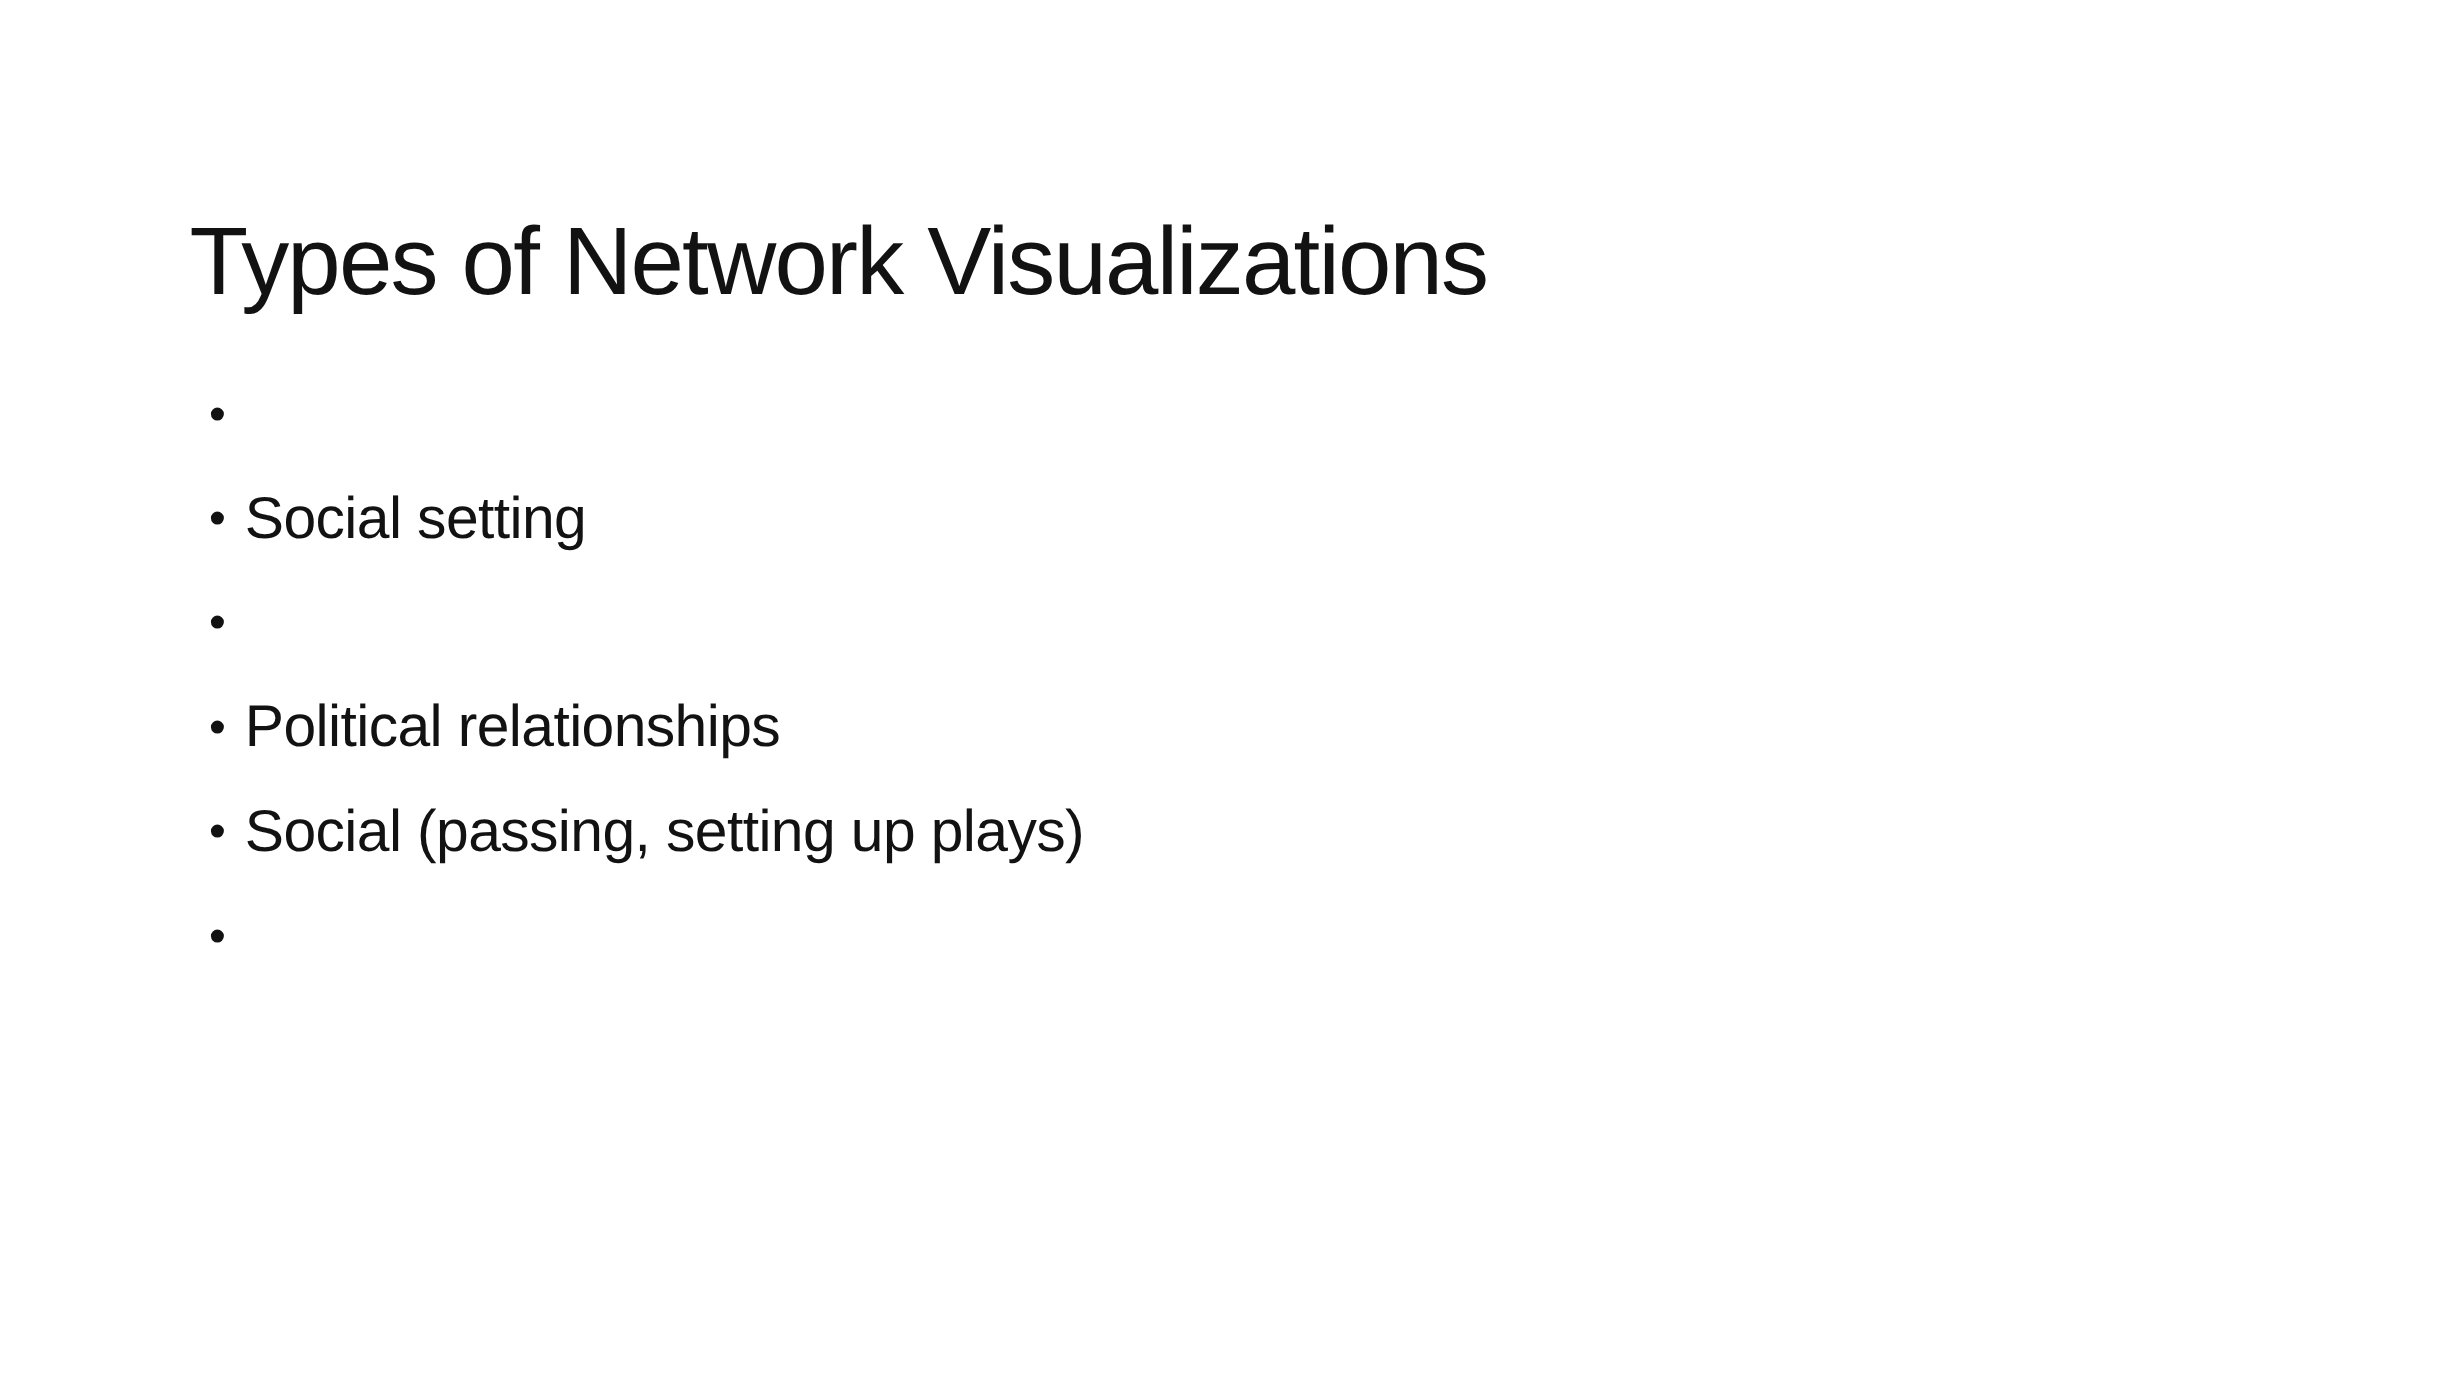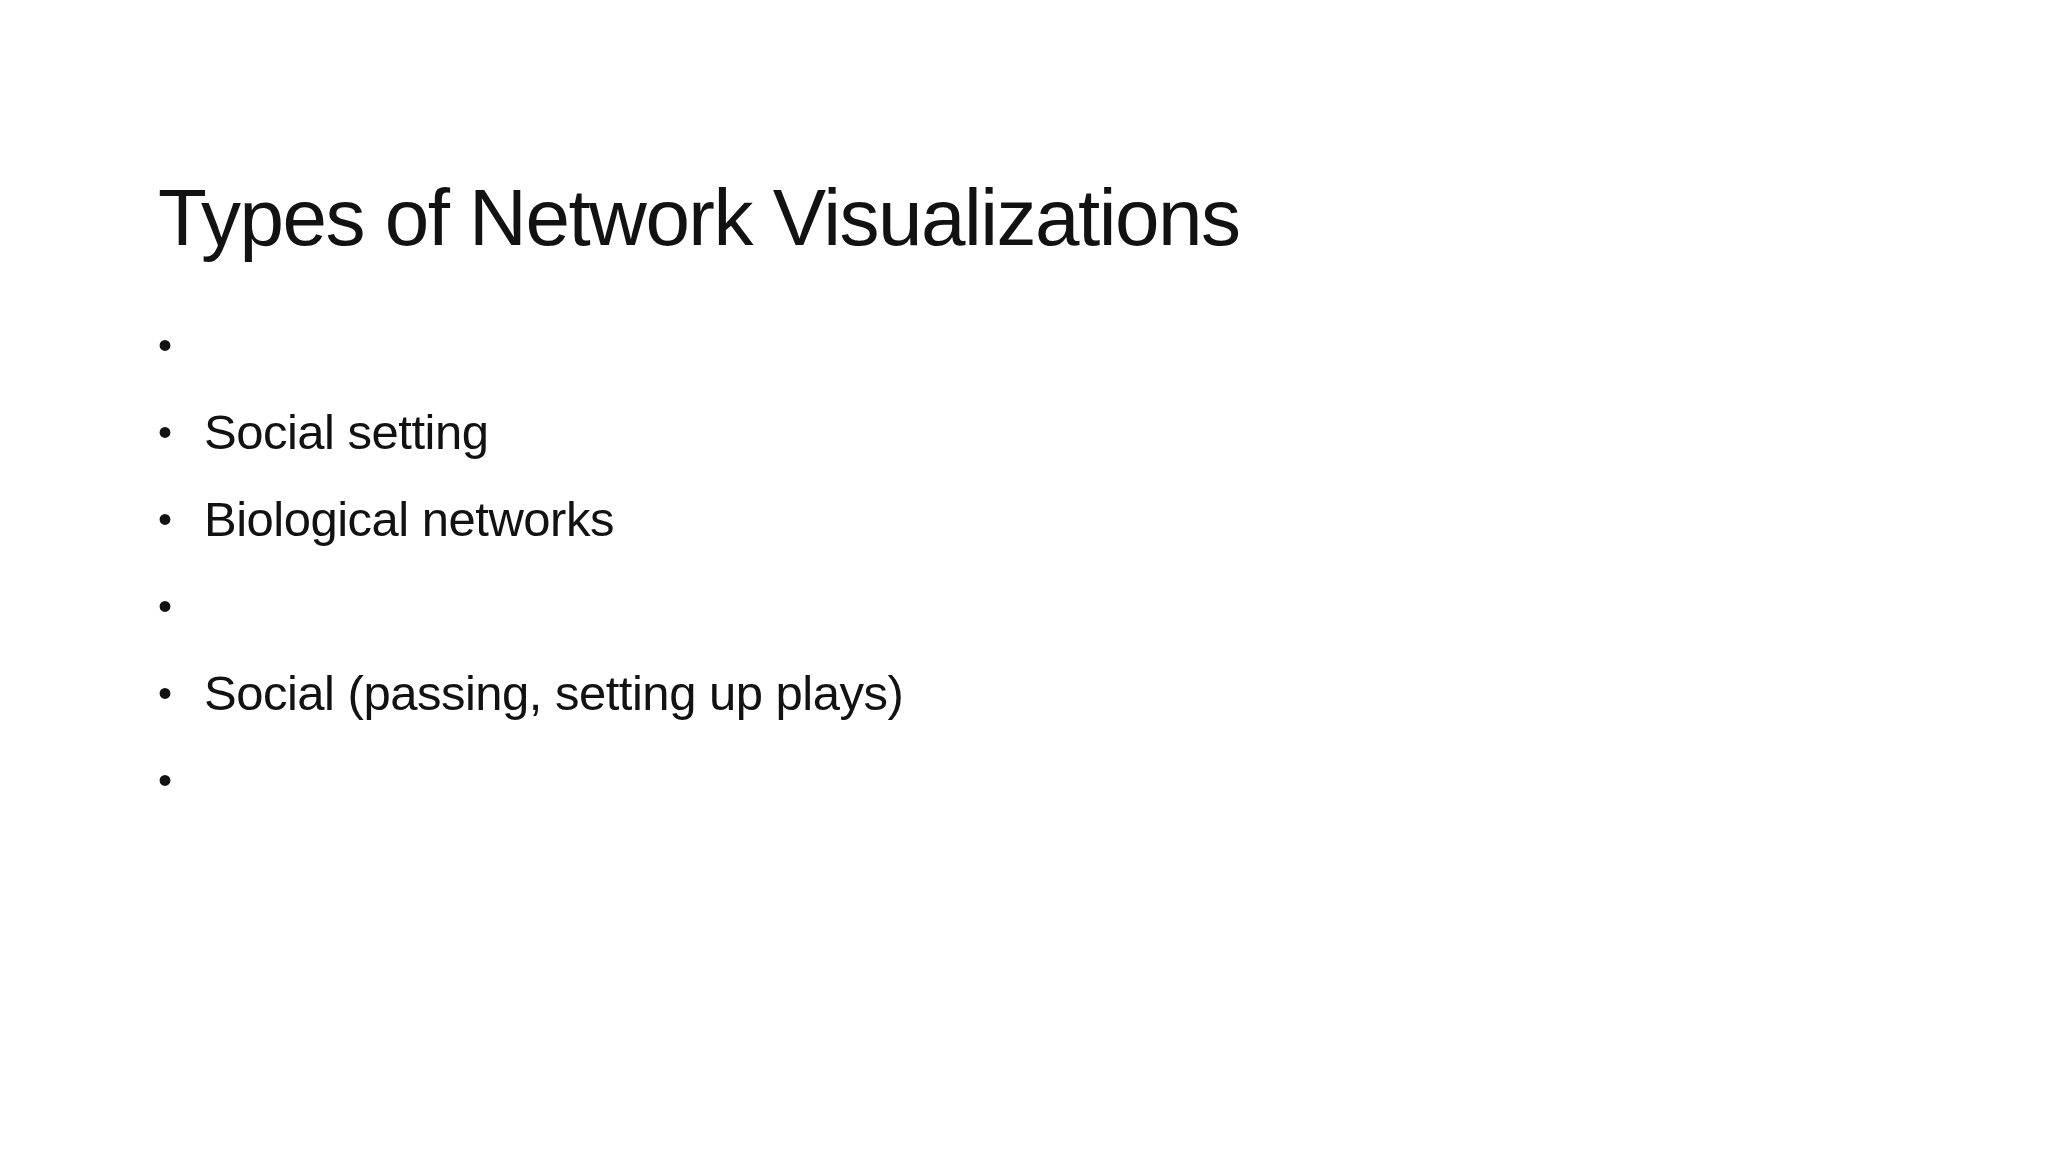"Types of Network Visualizations" .slide { text-align: none -> center }
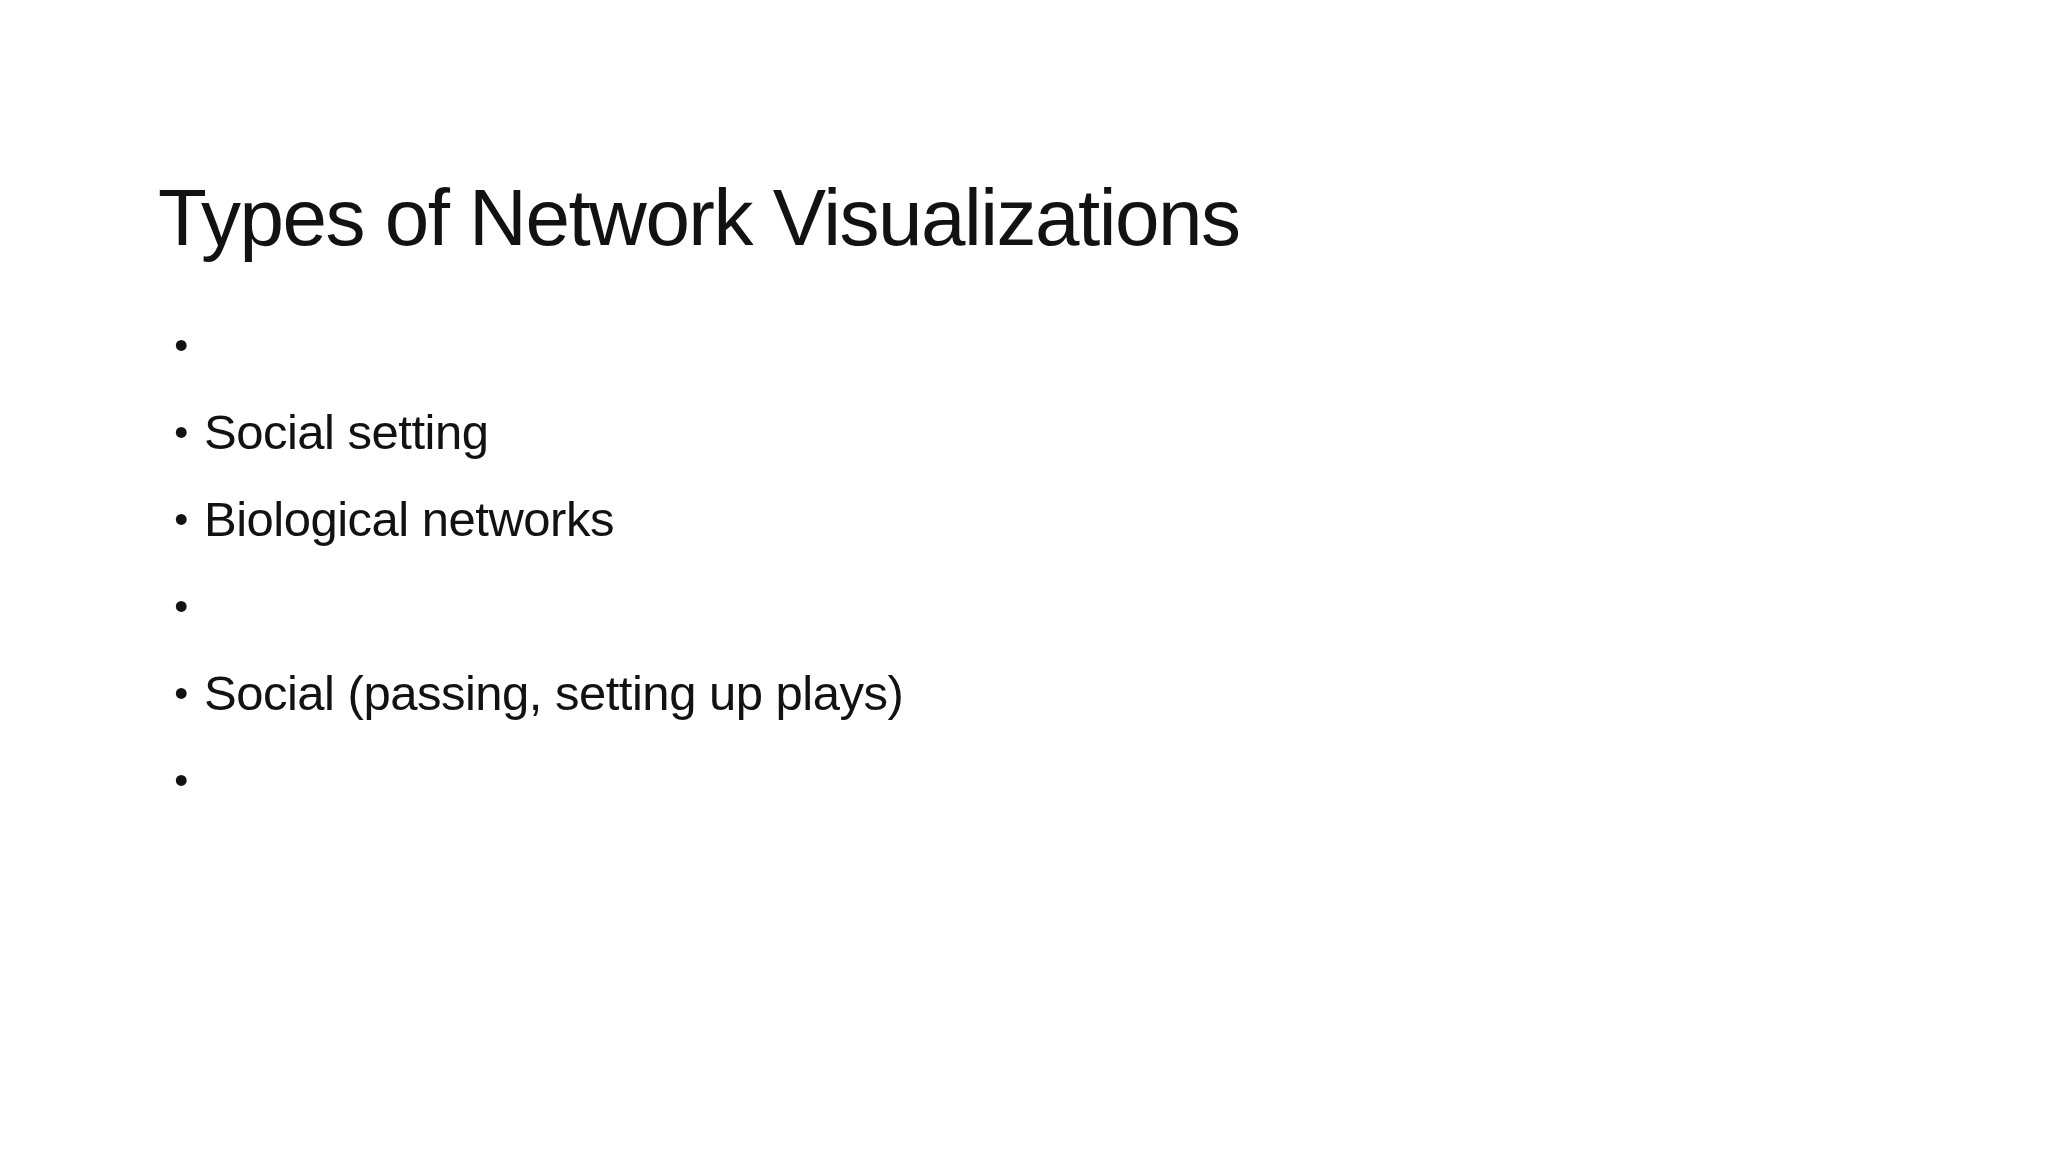"Biological networks" span.bullet-text { html: <span>Biological networks</span> -> none }
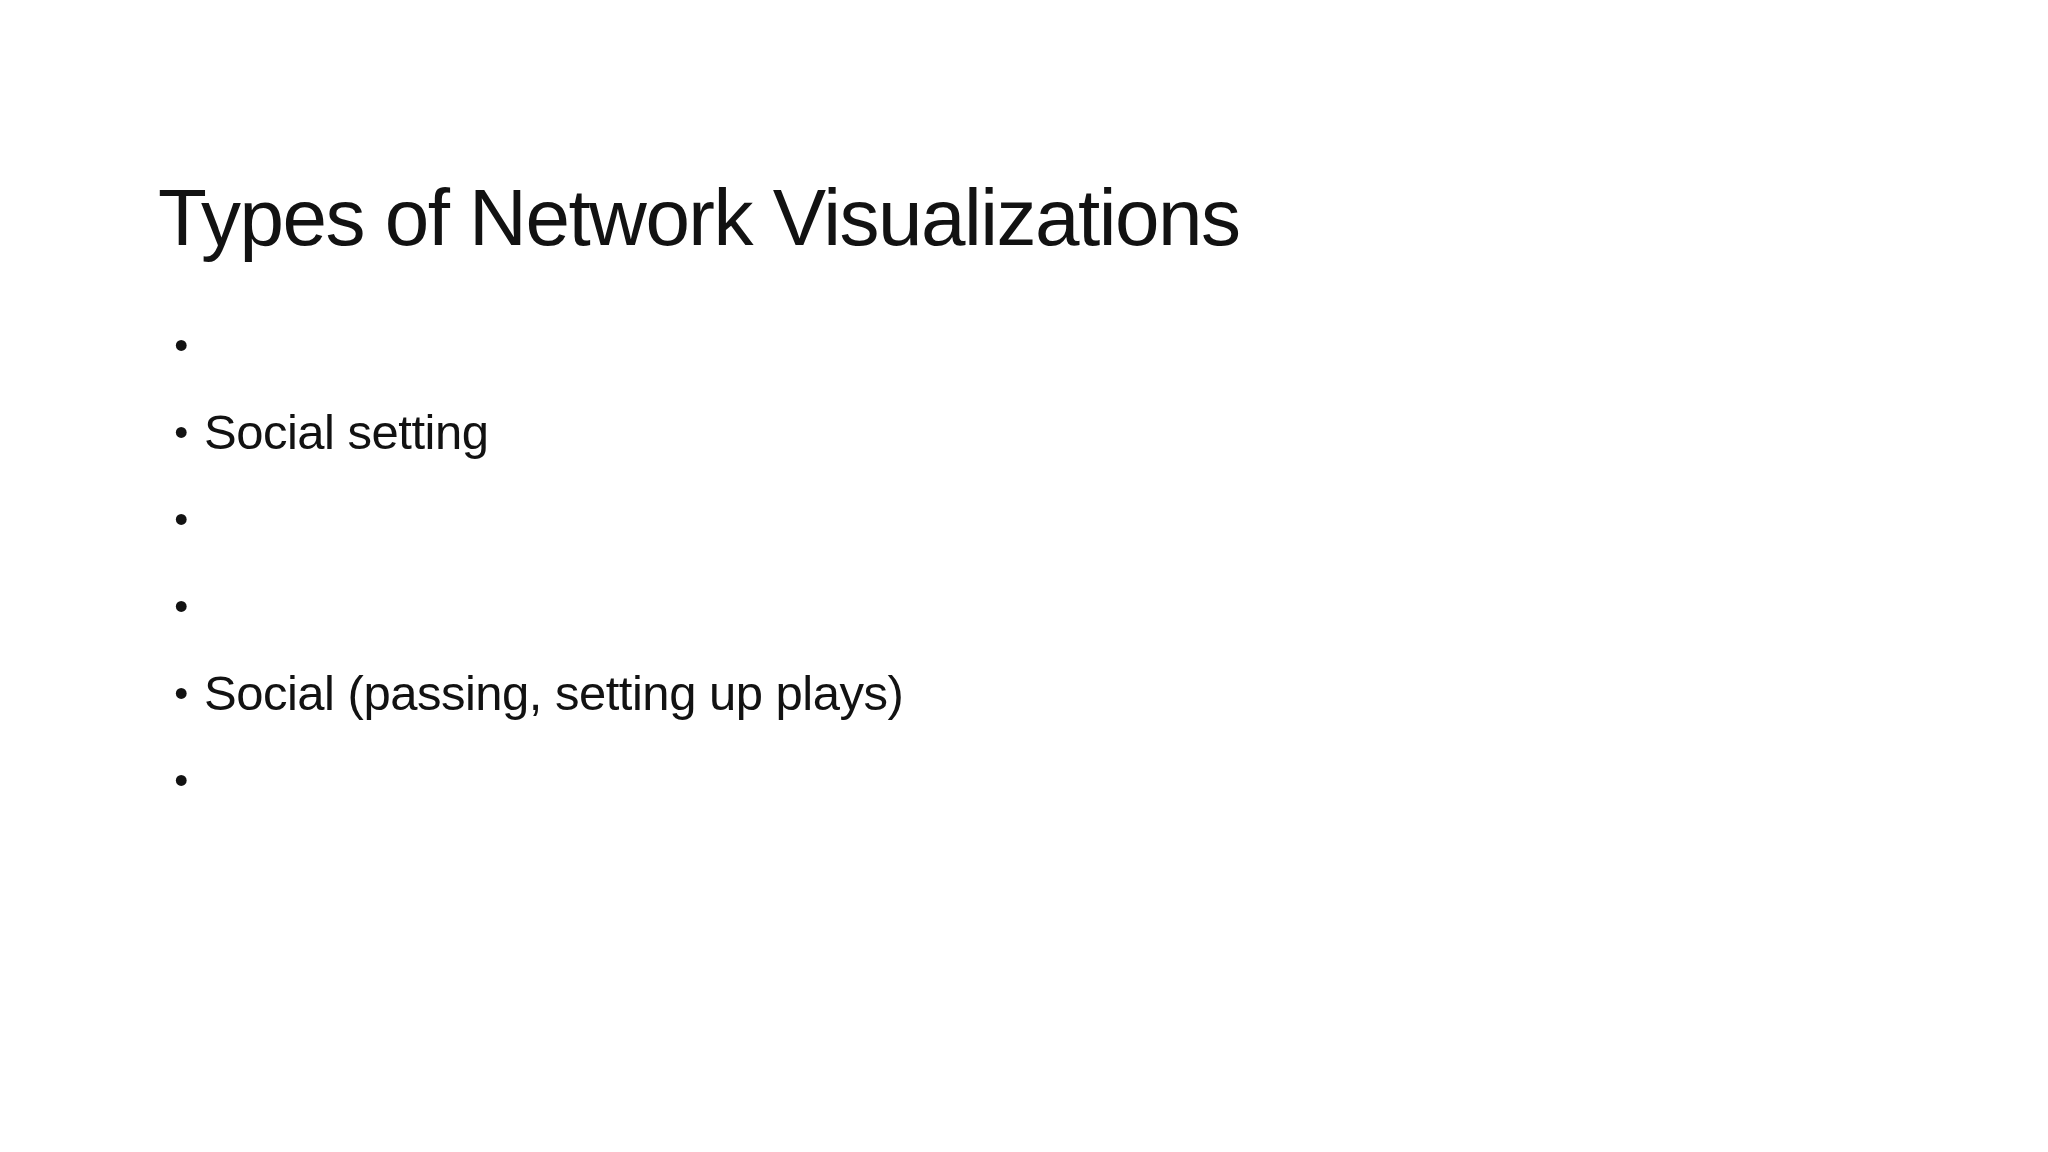"Political relationships" span.bullet-text { html: none -> <span>Political relationships</span> }
